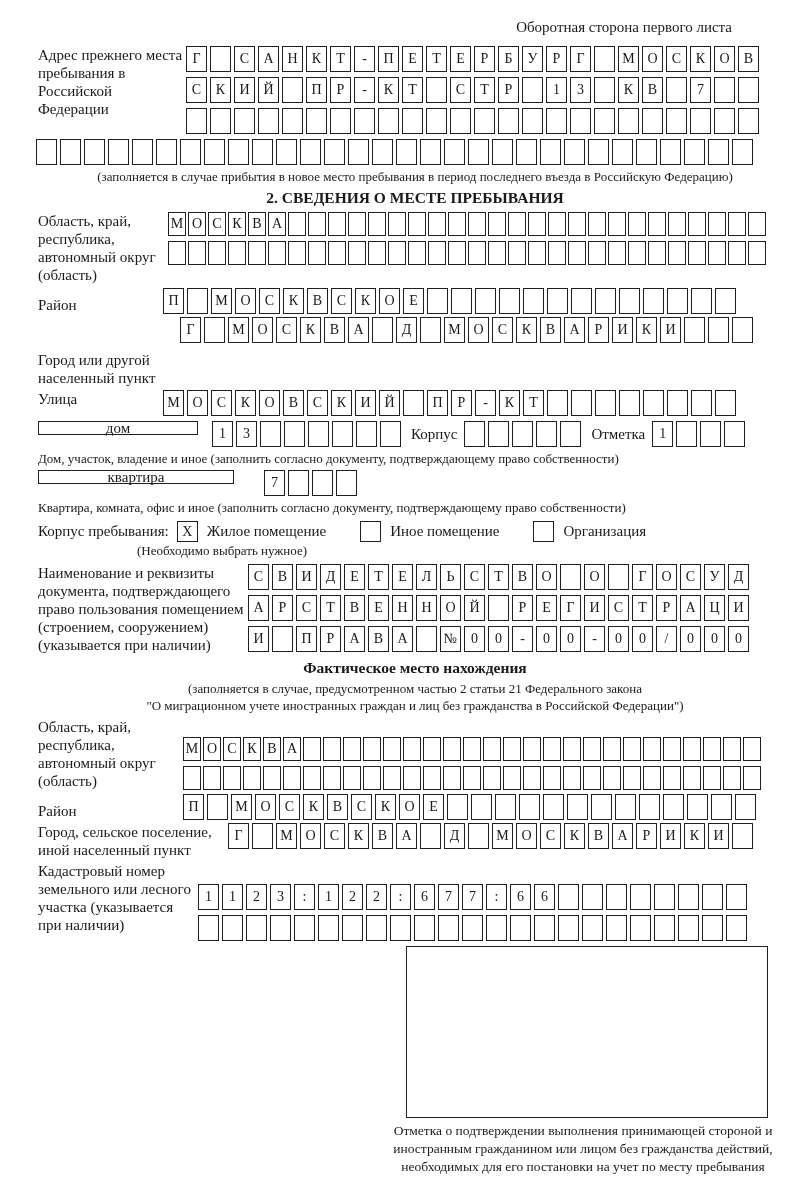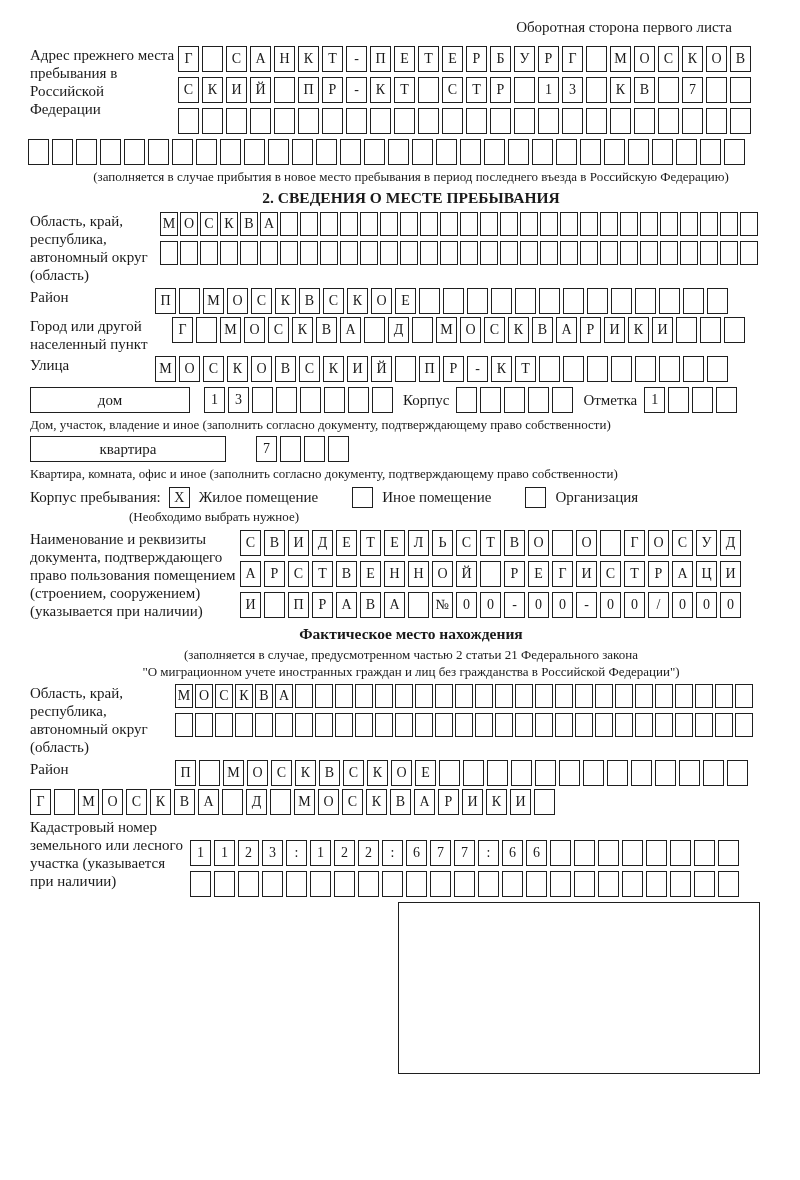"Оборотная сторона первого листа" .page { padding: 8px 8px 0 30px -> 8px 8px 0 38px }
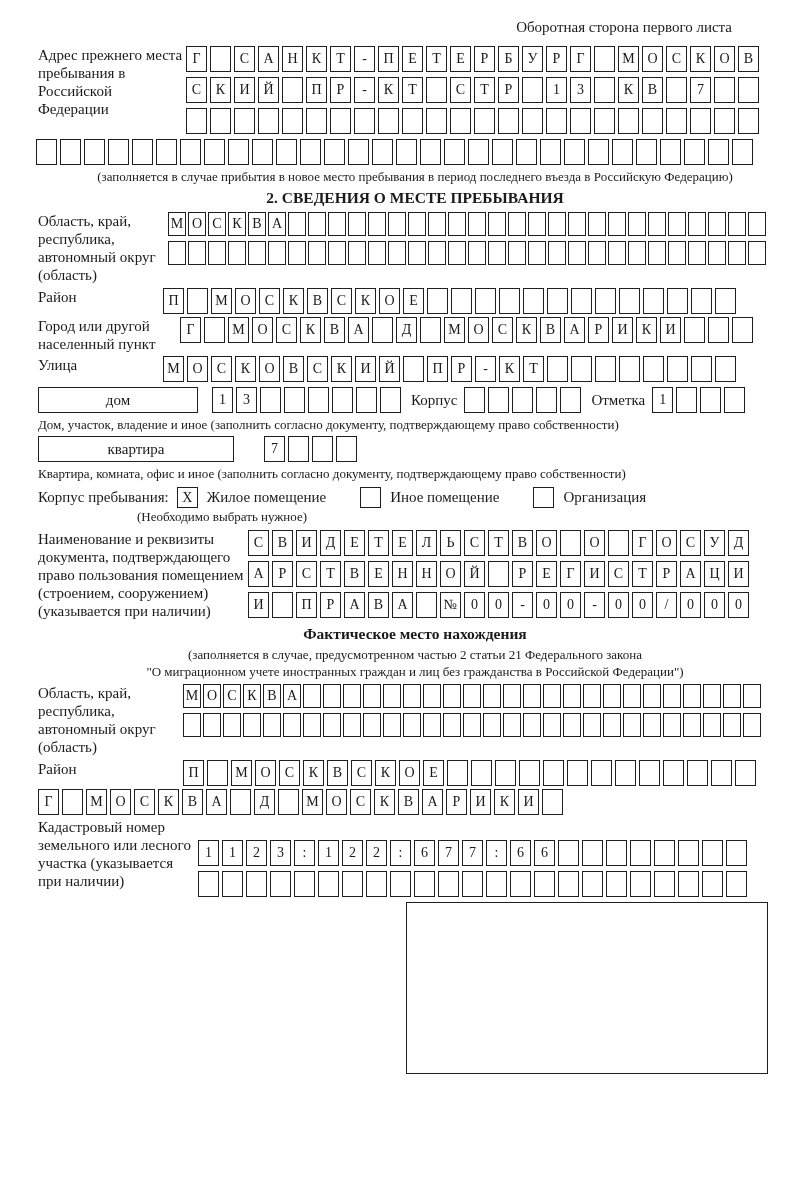"Район" .mt4 { align-items: none -> flex-end }
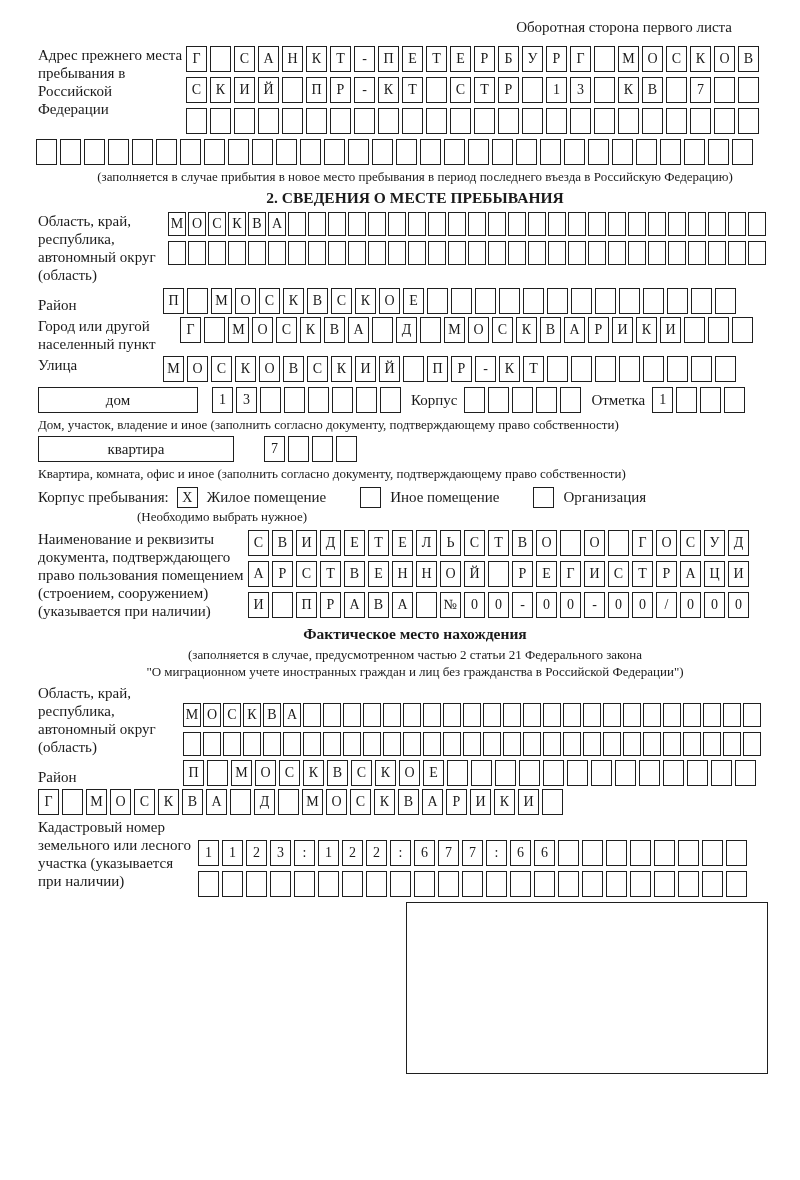"Город или другой населенный пункт" .w142 { margin-top: none -> 34px }
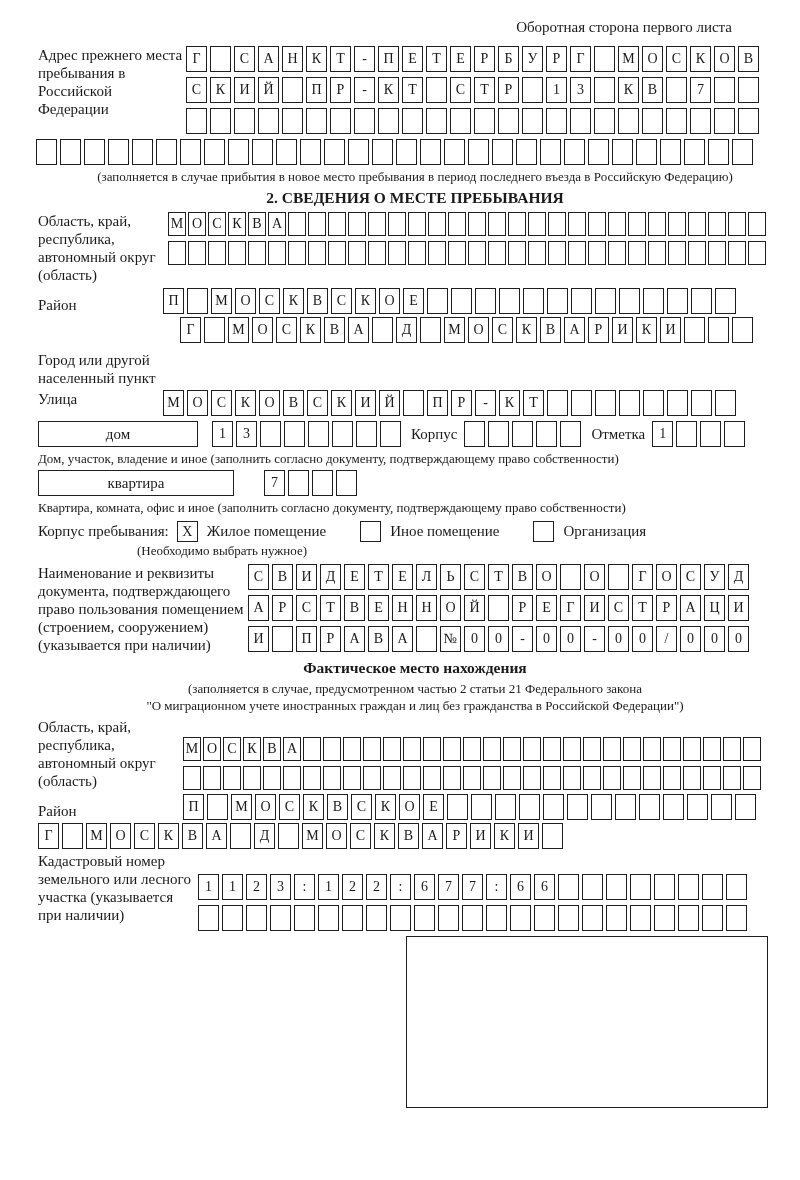"дом" .widebox { height: 26px -> 14px }
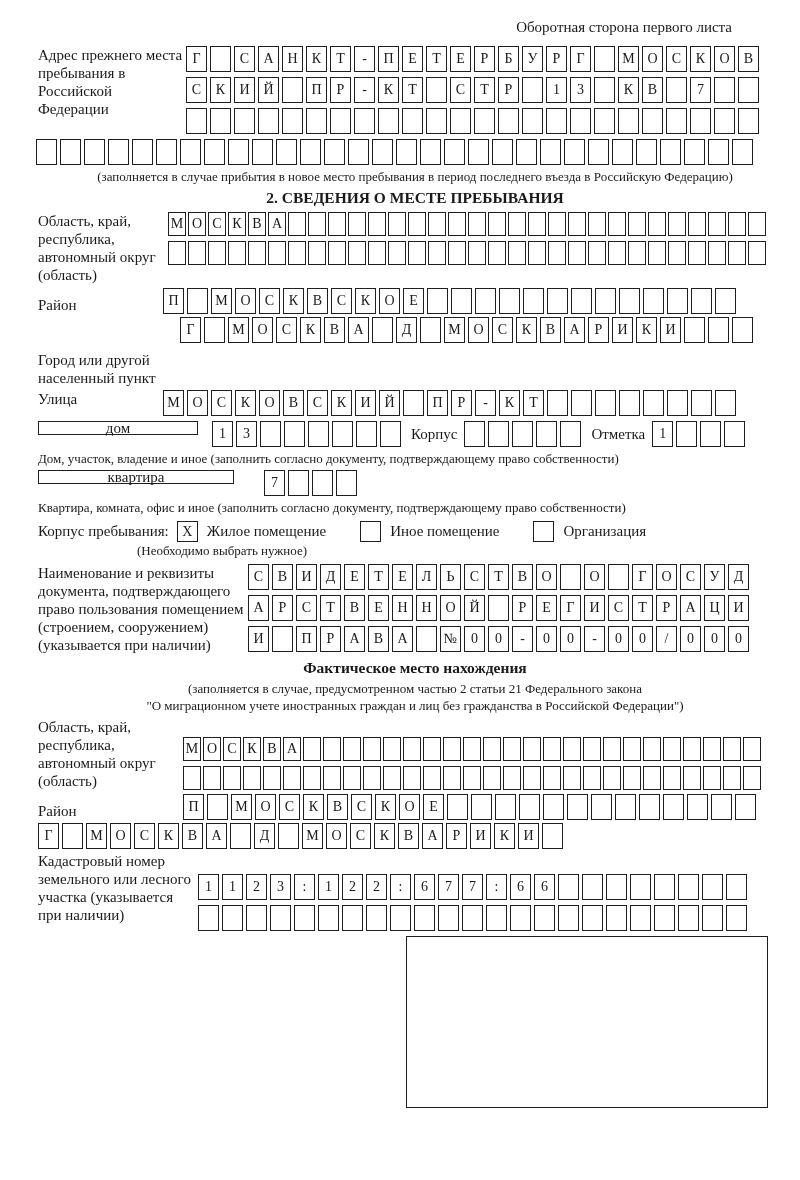"Город, сельское поселение, иной" div.lbl { html: none -> <div>Город, сельское поселение, иной населенный пункт</div> }
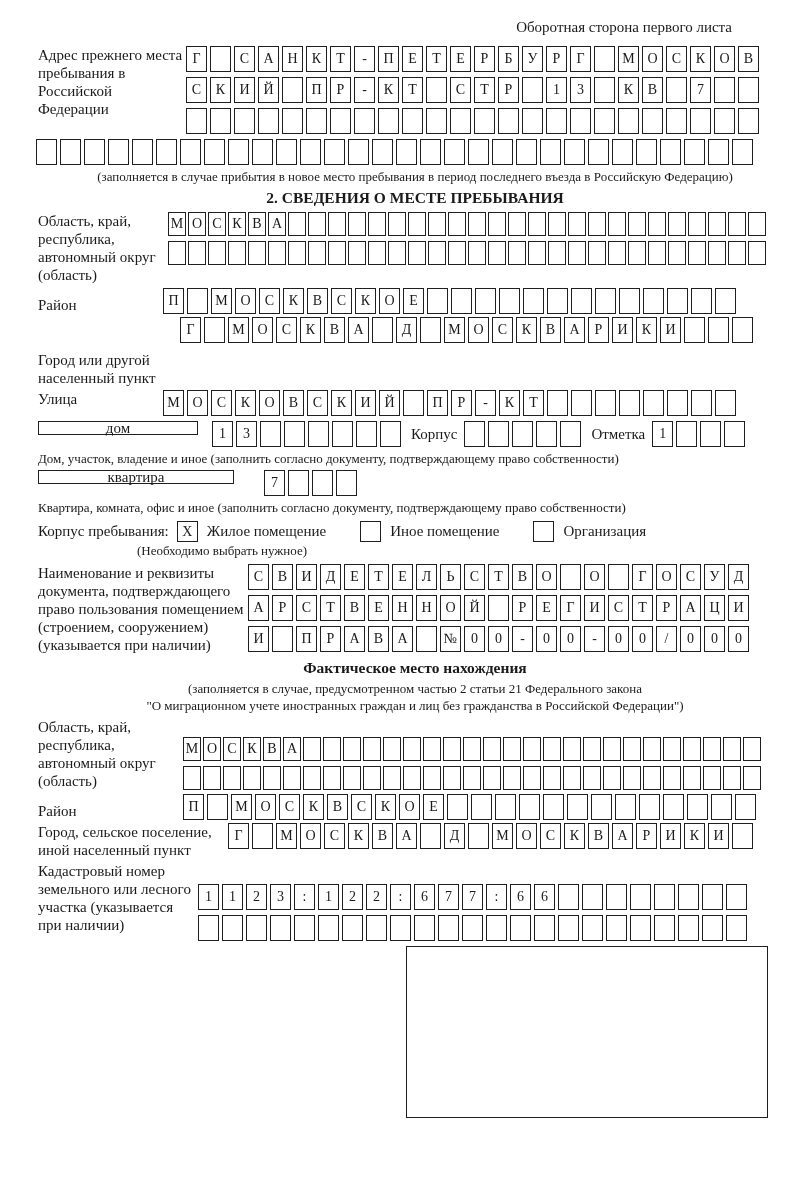"Отметка о подтверждении выполнения" div.stamp-cap { html: none -> <div>Отметка о подтверждении выполнения принимающей стороной и иностранным гражданином или лицом без гражданства действий, необходимых для его постановки на учет по месту пребывания</div> }
